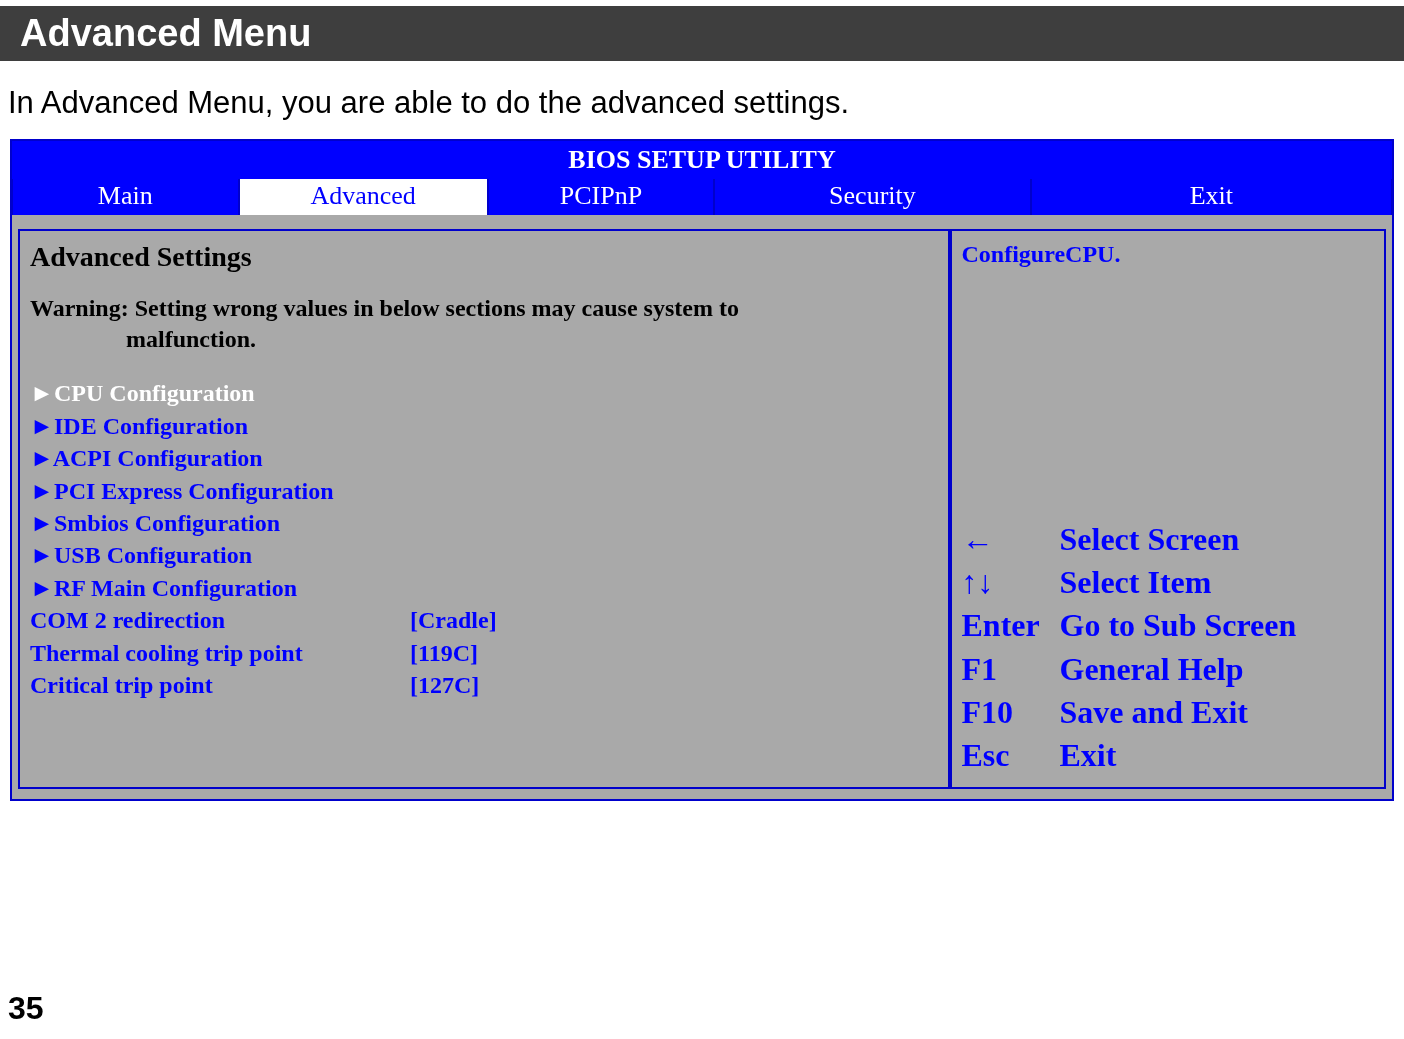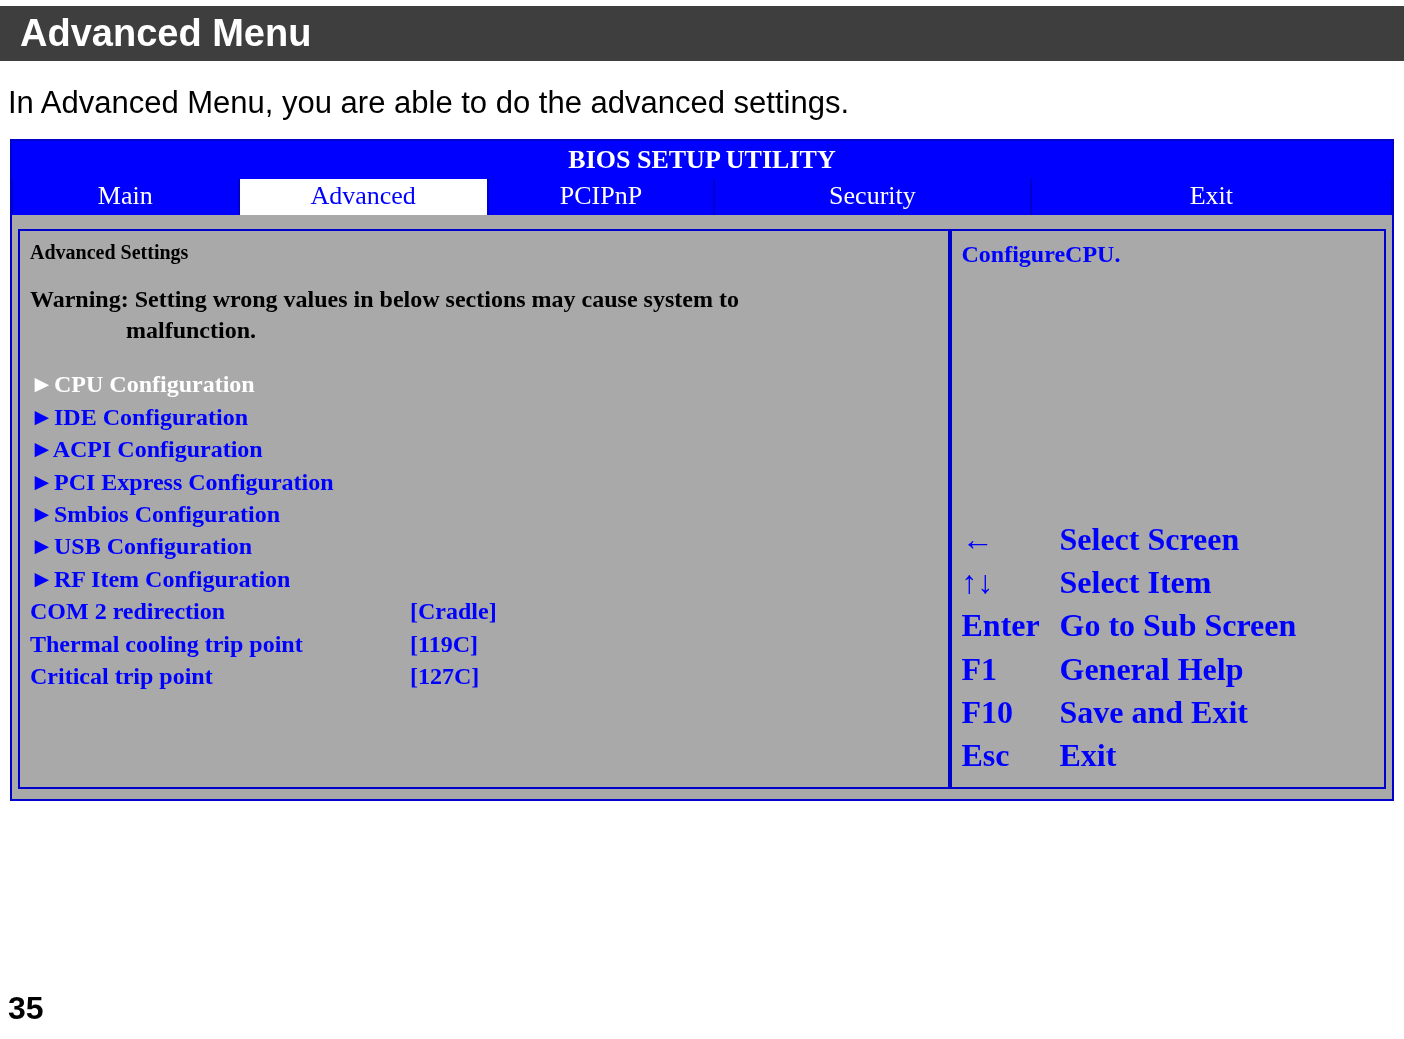"Advanced Settings" .panel-title { font-size: 20px -> 28px }
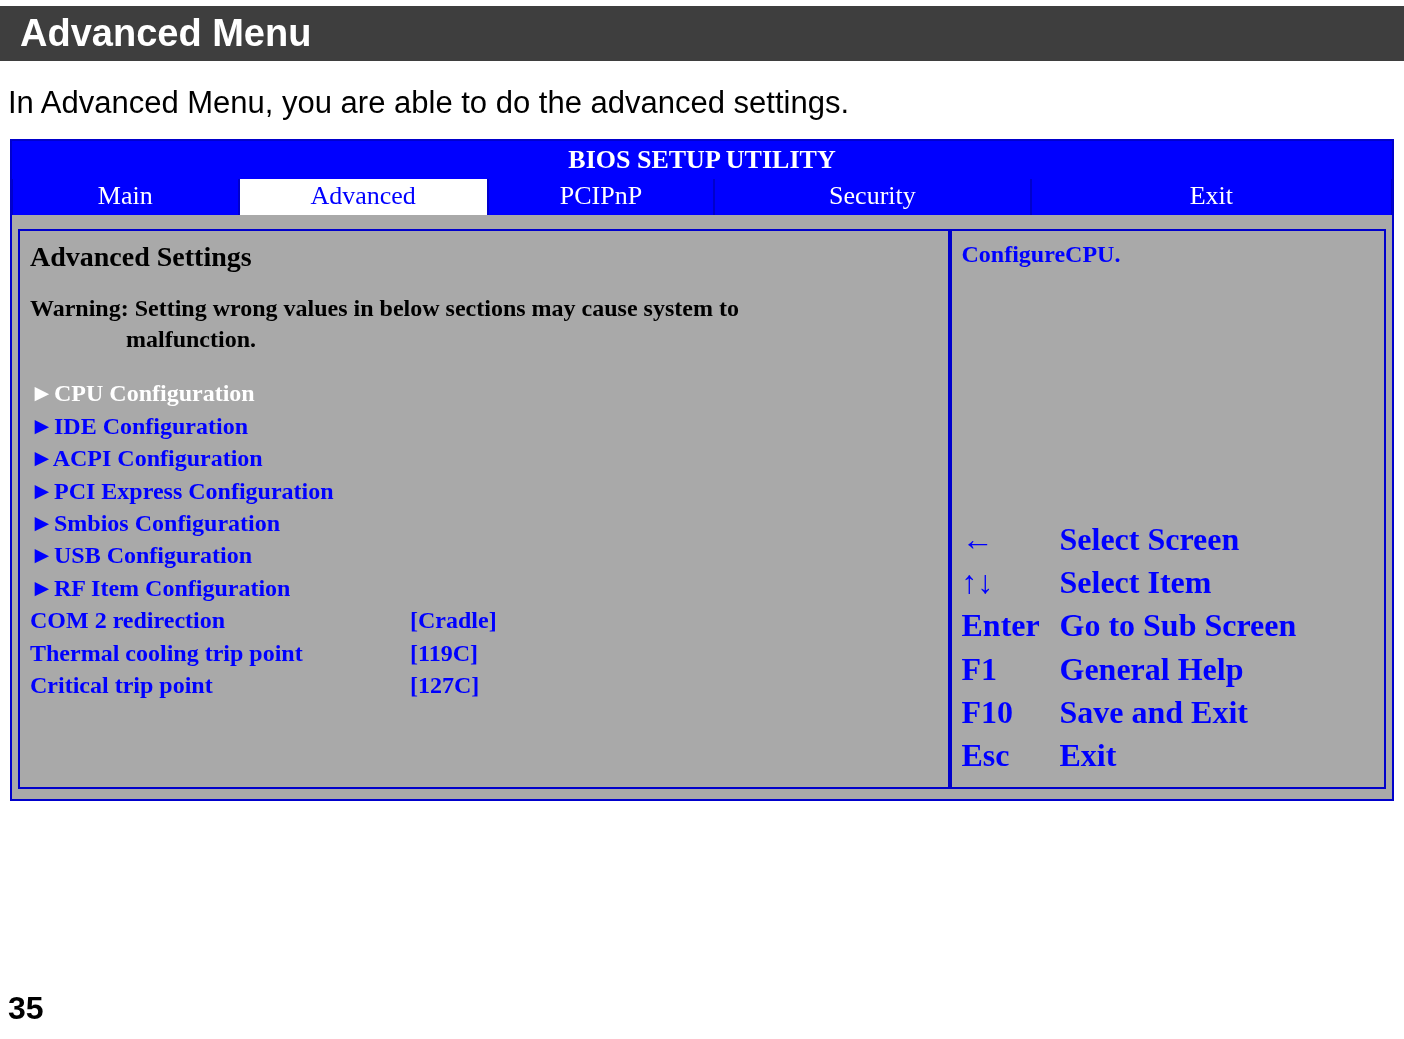"RF Item Configuration" span { text: Item -> Main }
